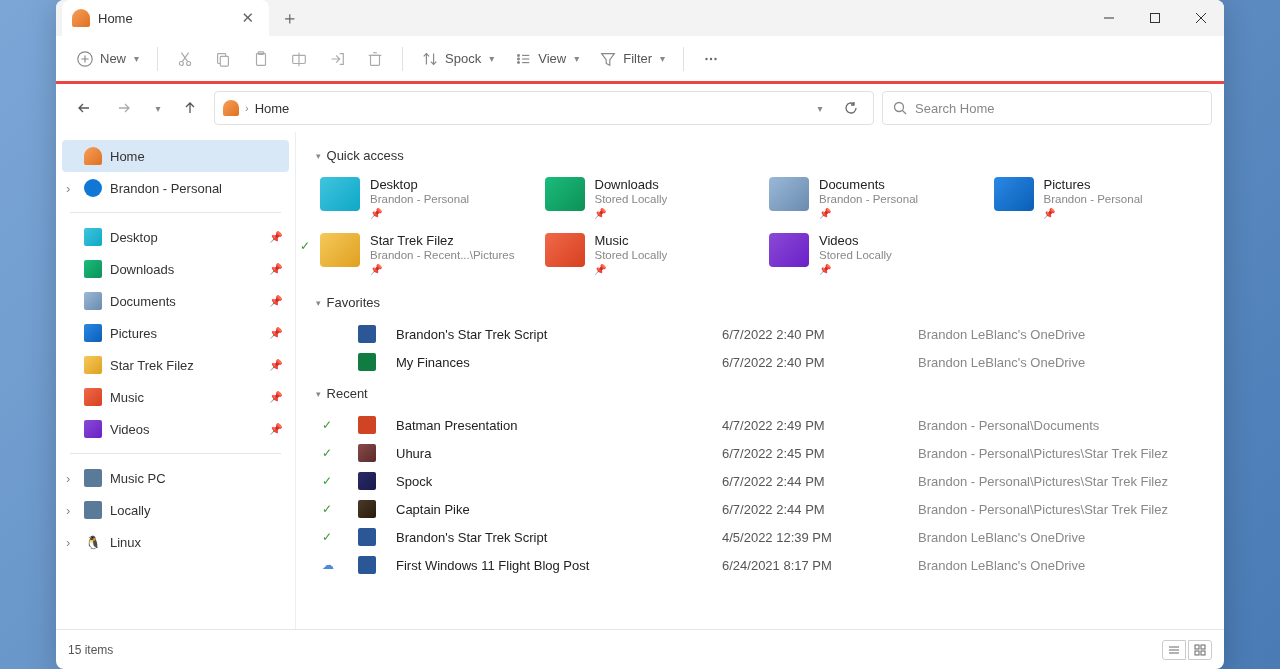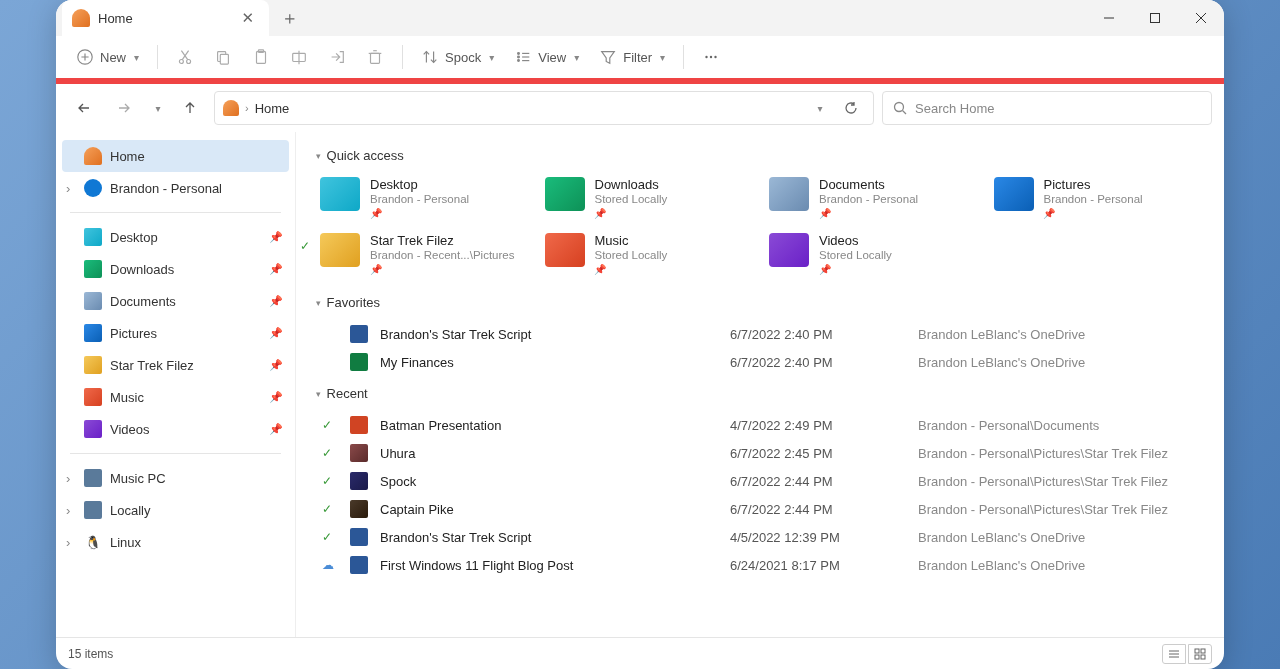"Home" .window { border-radius: 16px -> 8px }
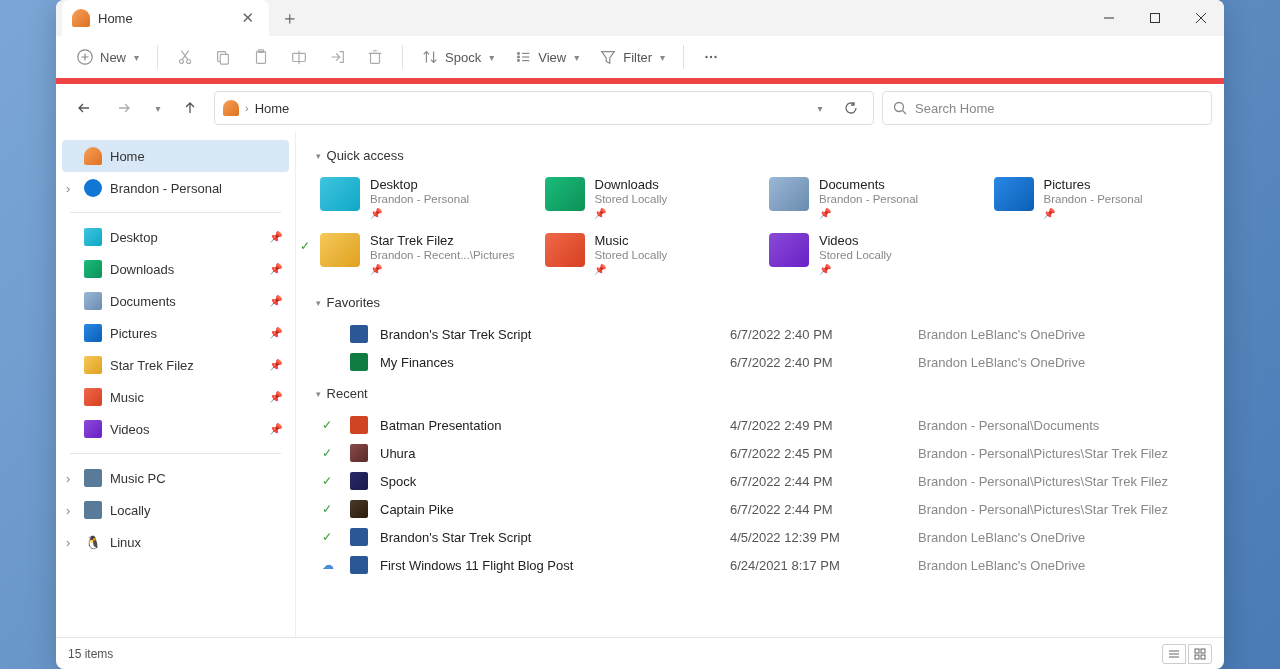"New" .toolbar { border-bottom: 6px solid #ef4444 -> 3px solid #ef4444 }
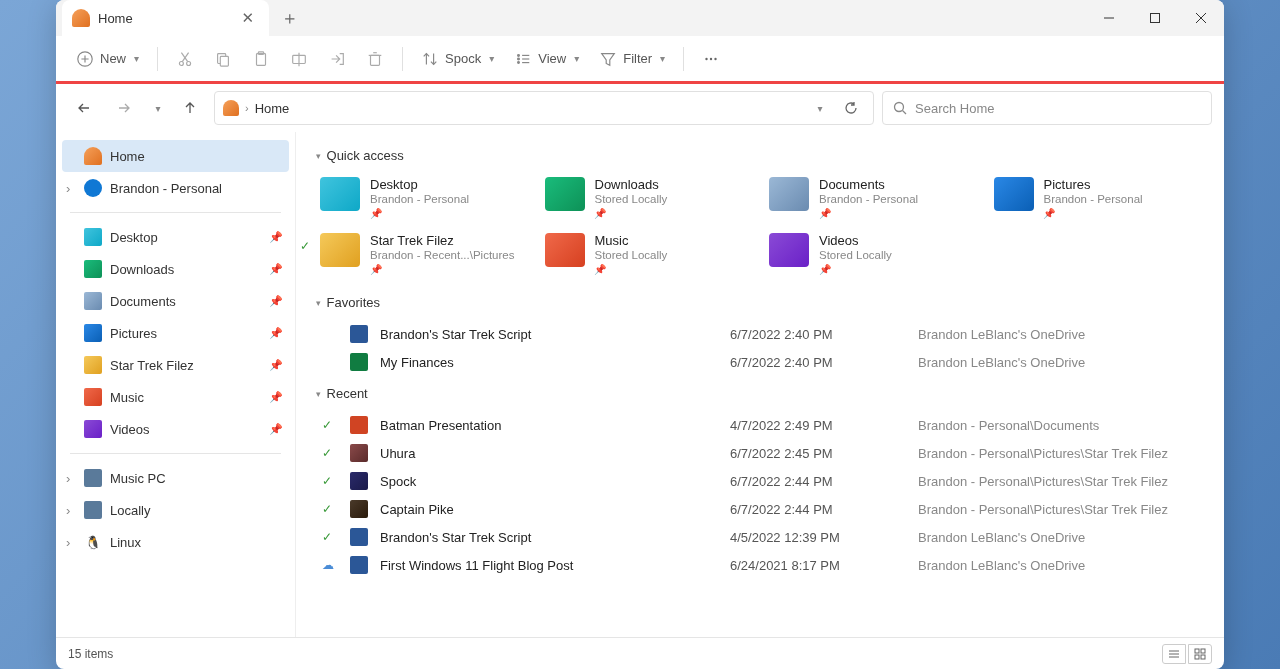"Brandon's Star Trek Script" .file-row { gap: 8px -> 16px }
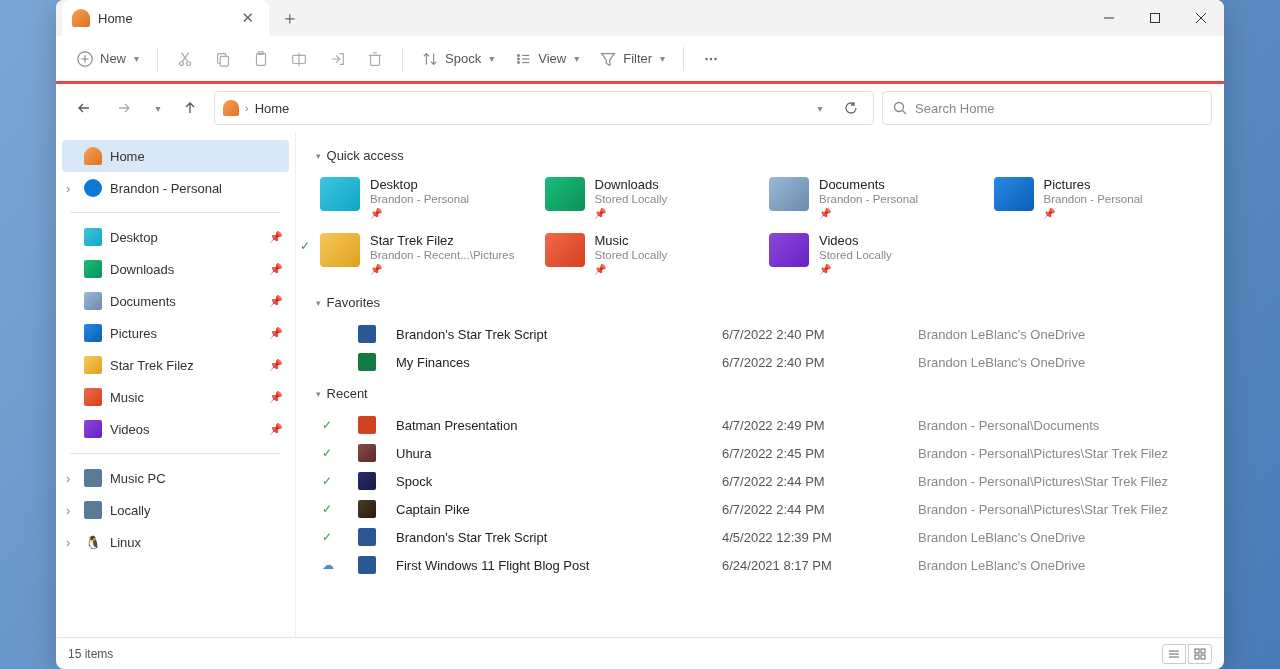"15 items" .statusbar { height: 32px -> 40px }
